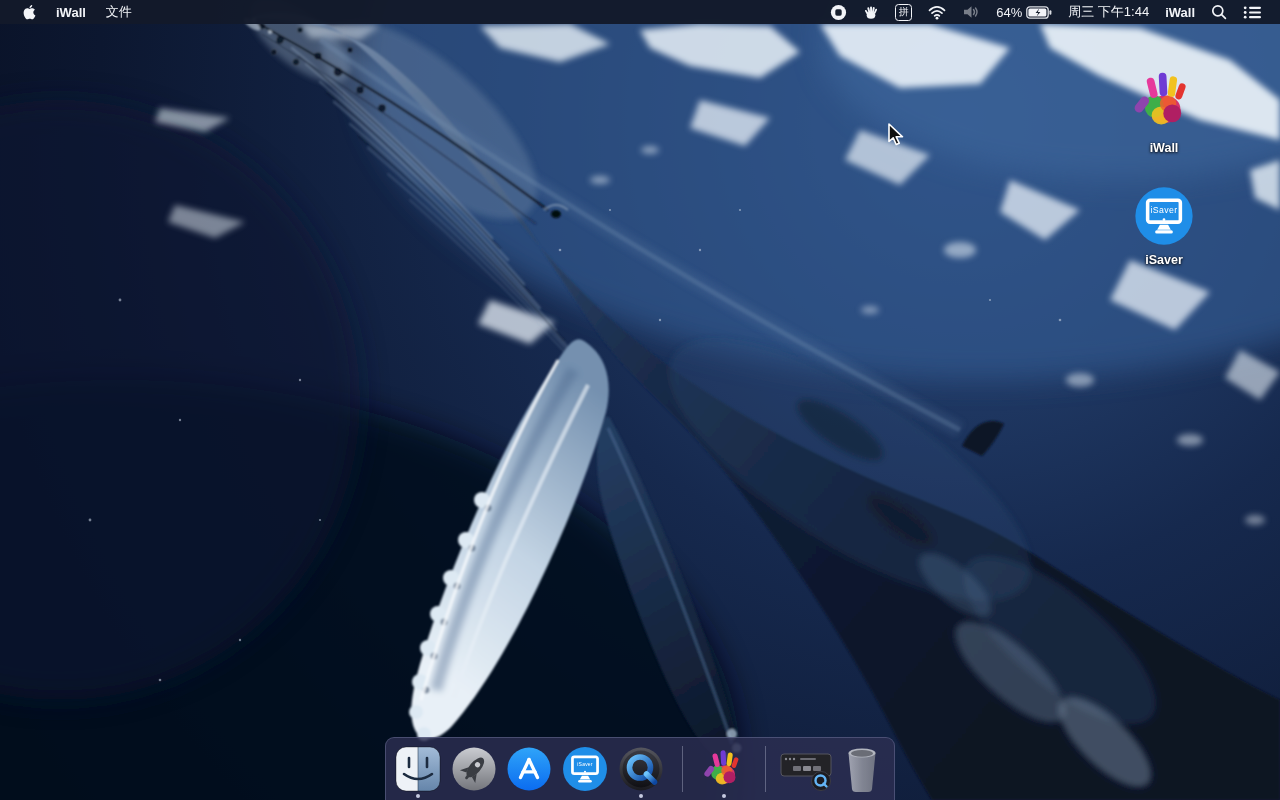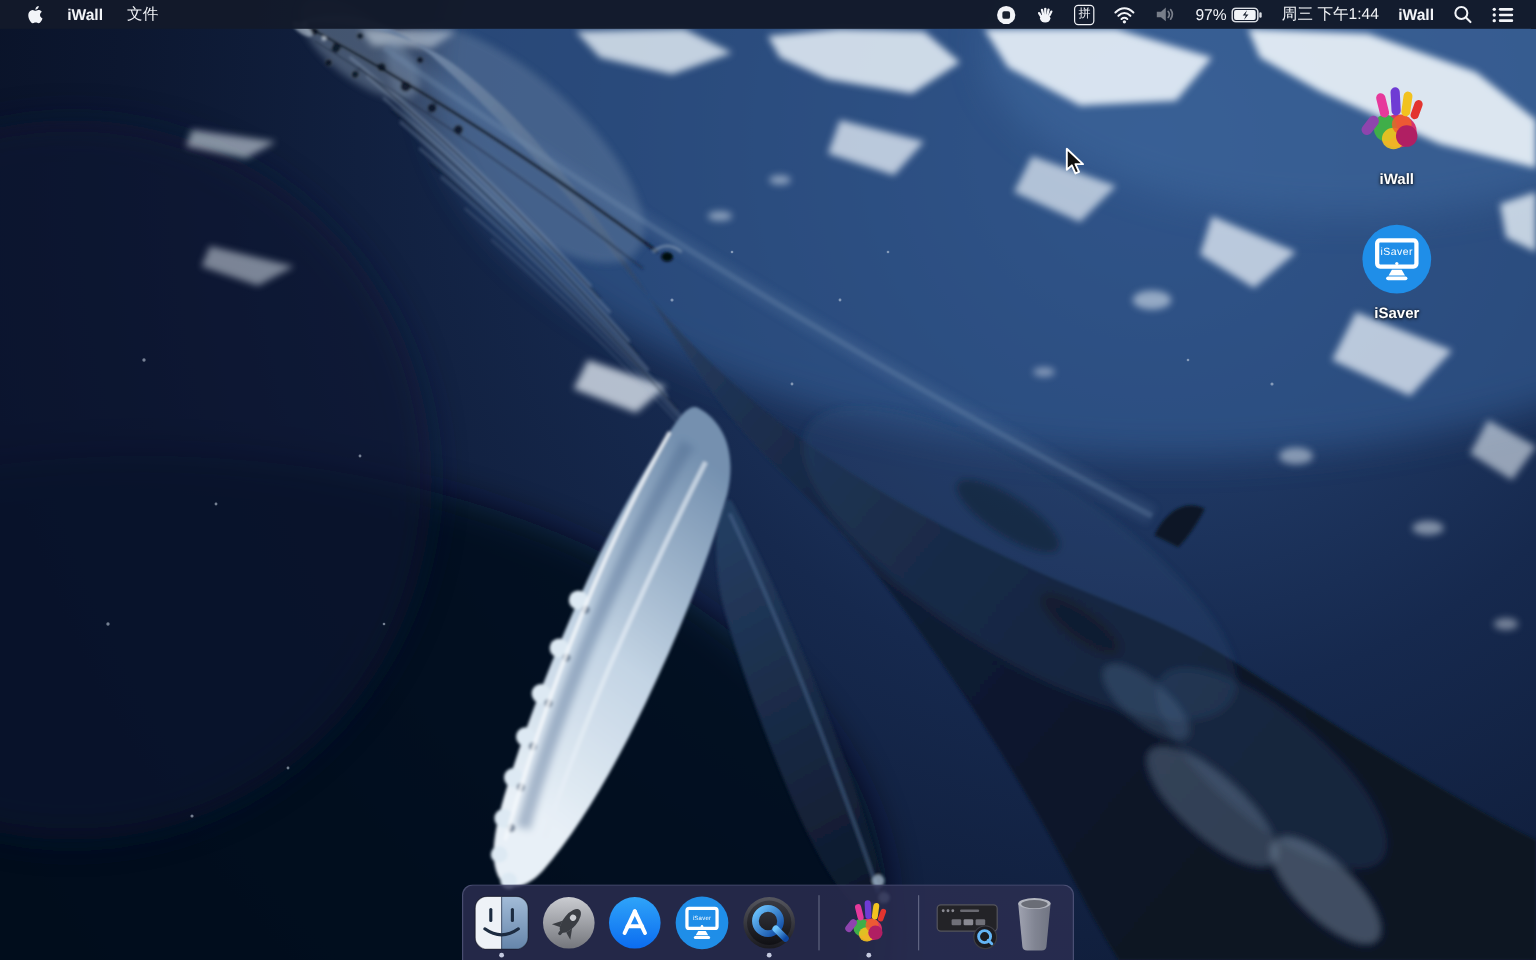"97%" span { text: 97% -> 64% }
